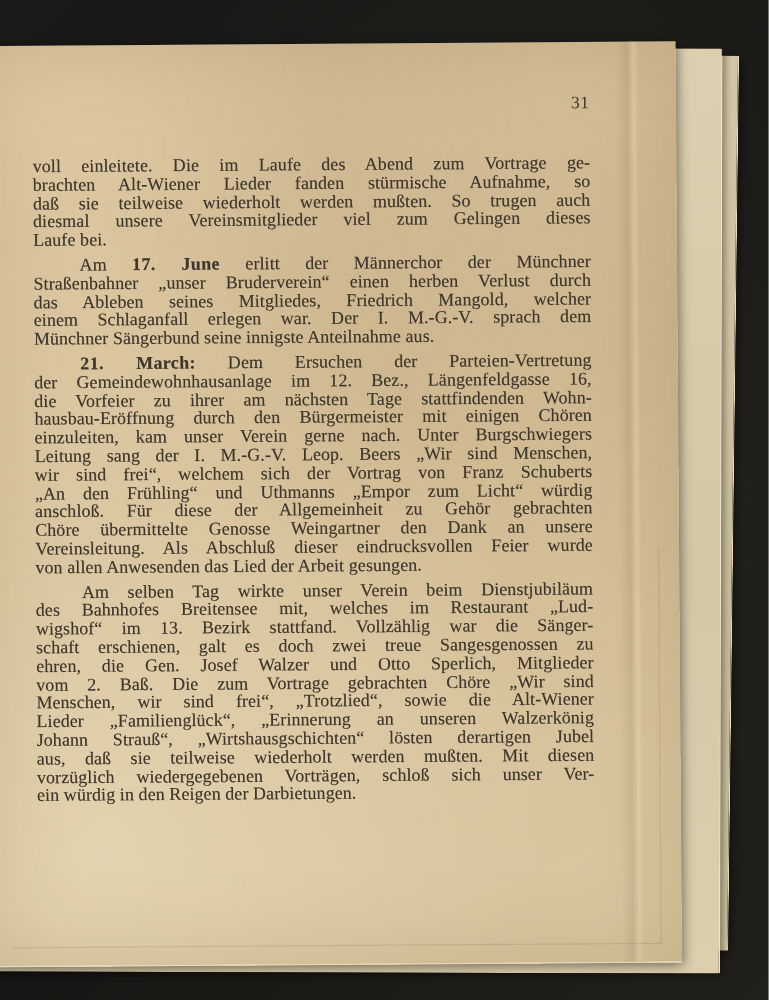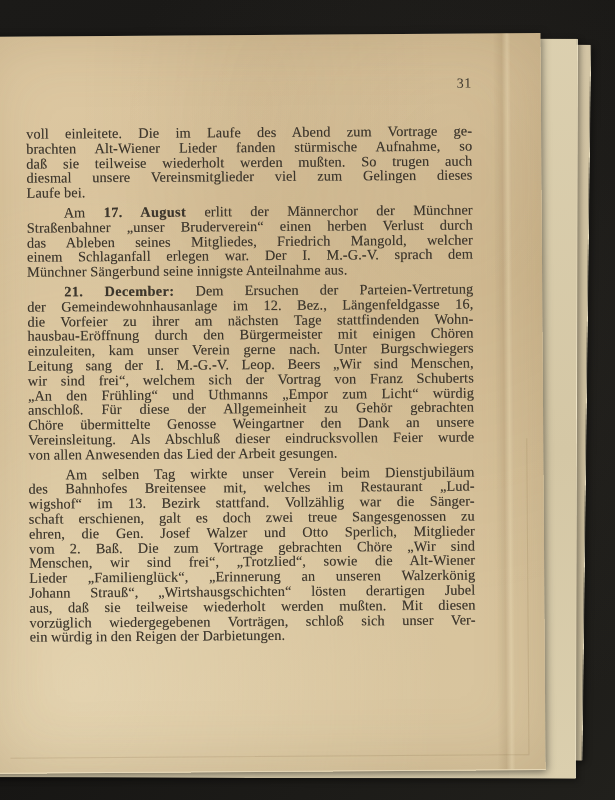"17. August" span.bold { text: August -> June }
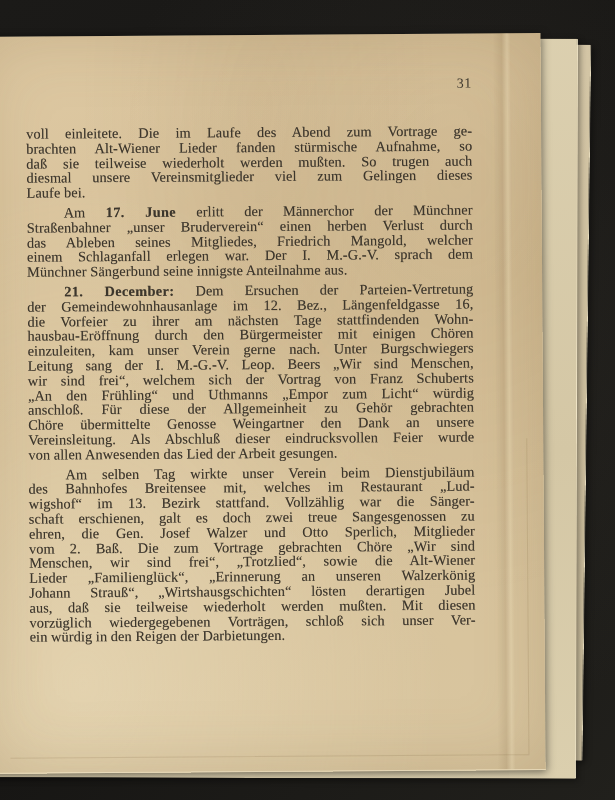"21. December:" span.bold { text: December -> March }
